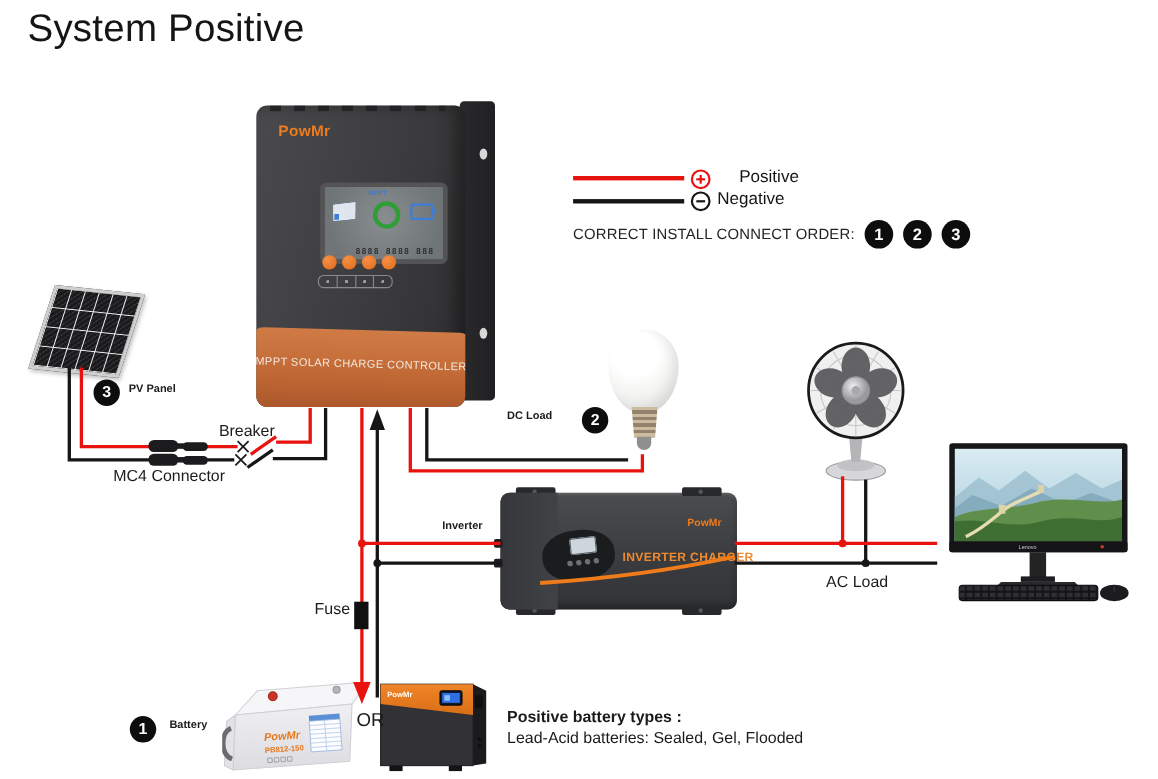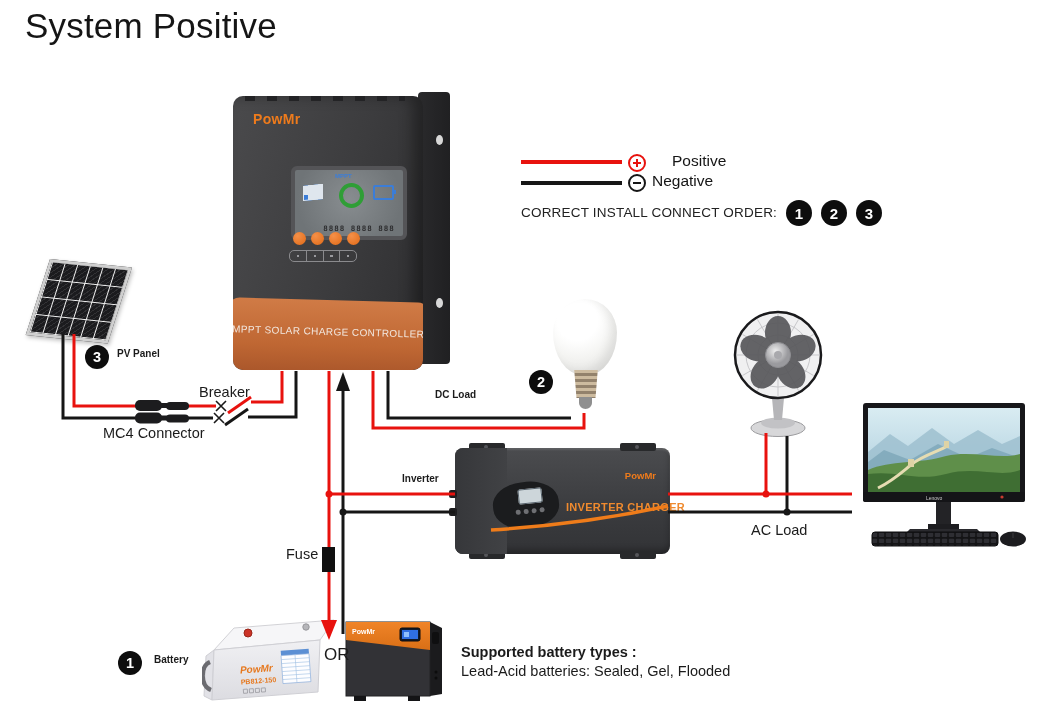"DC Load" div.abs { left: 435px -> 461px; margin-top: 16px -> none }
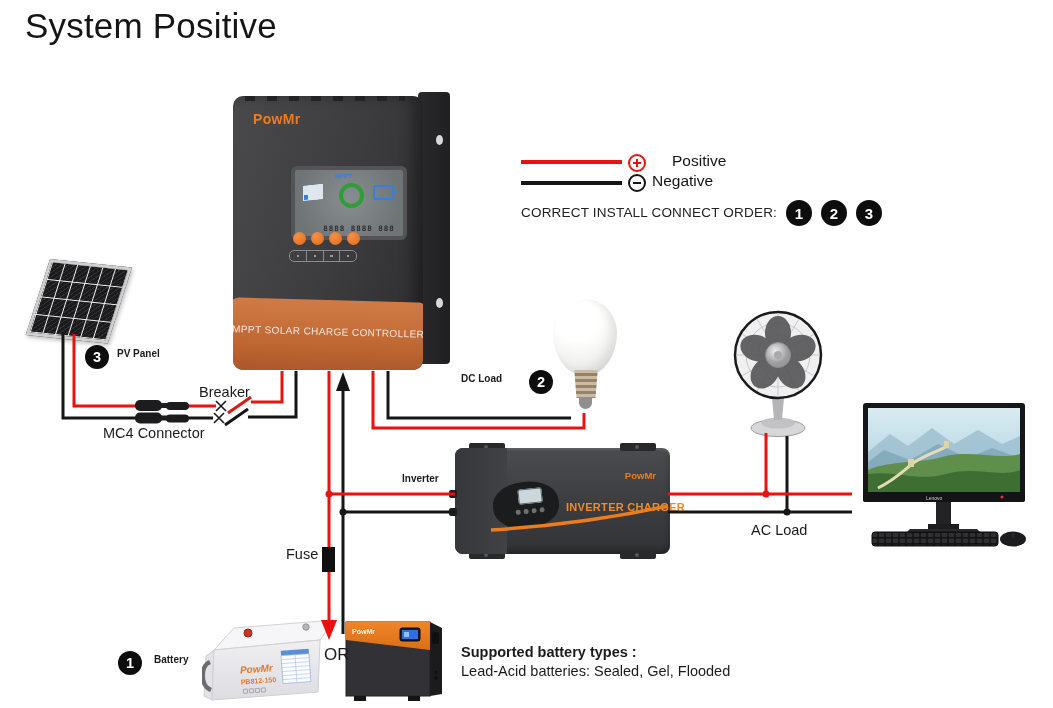"Supported battery types :" div.abs { text: Supported -> Positive }
